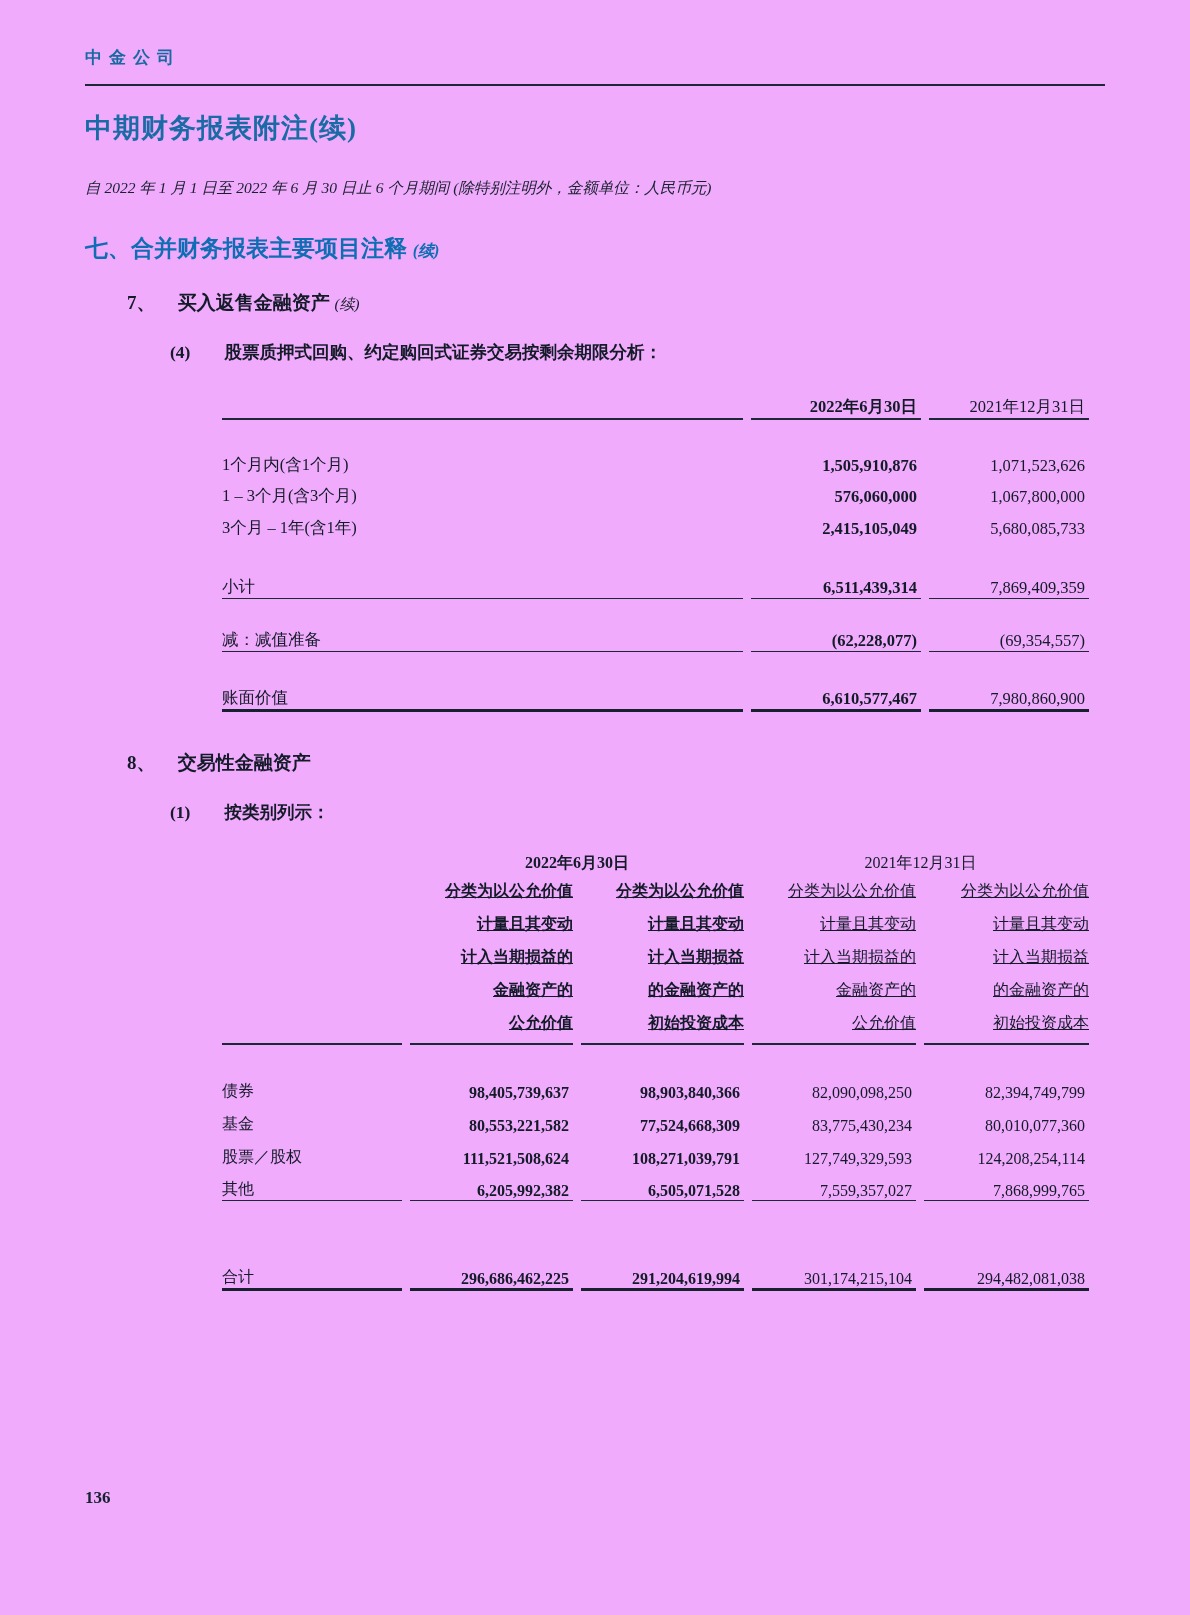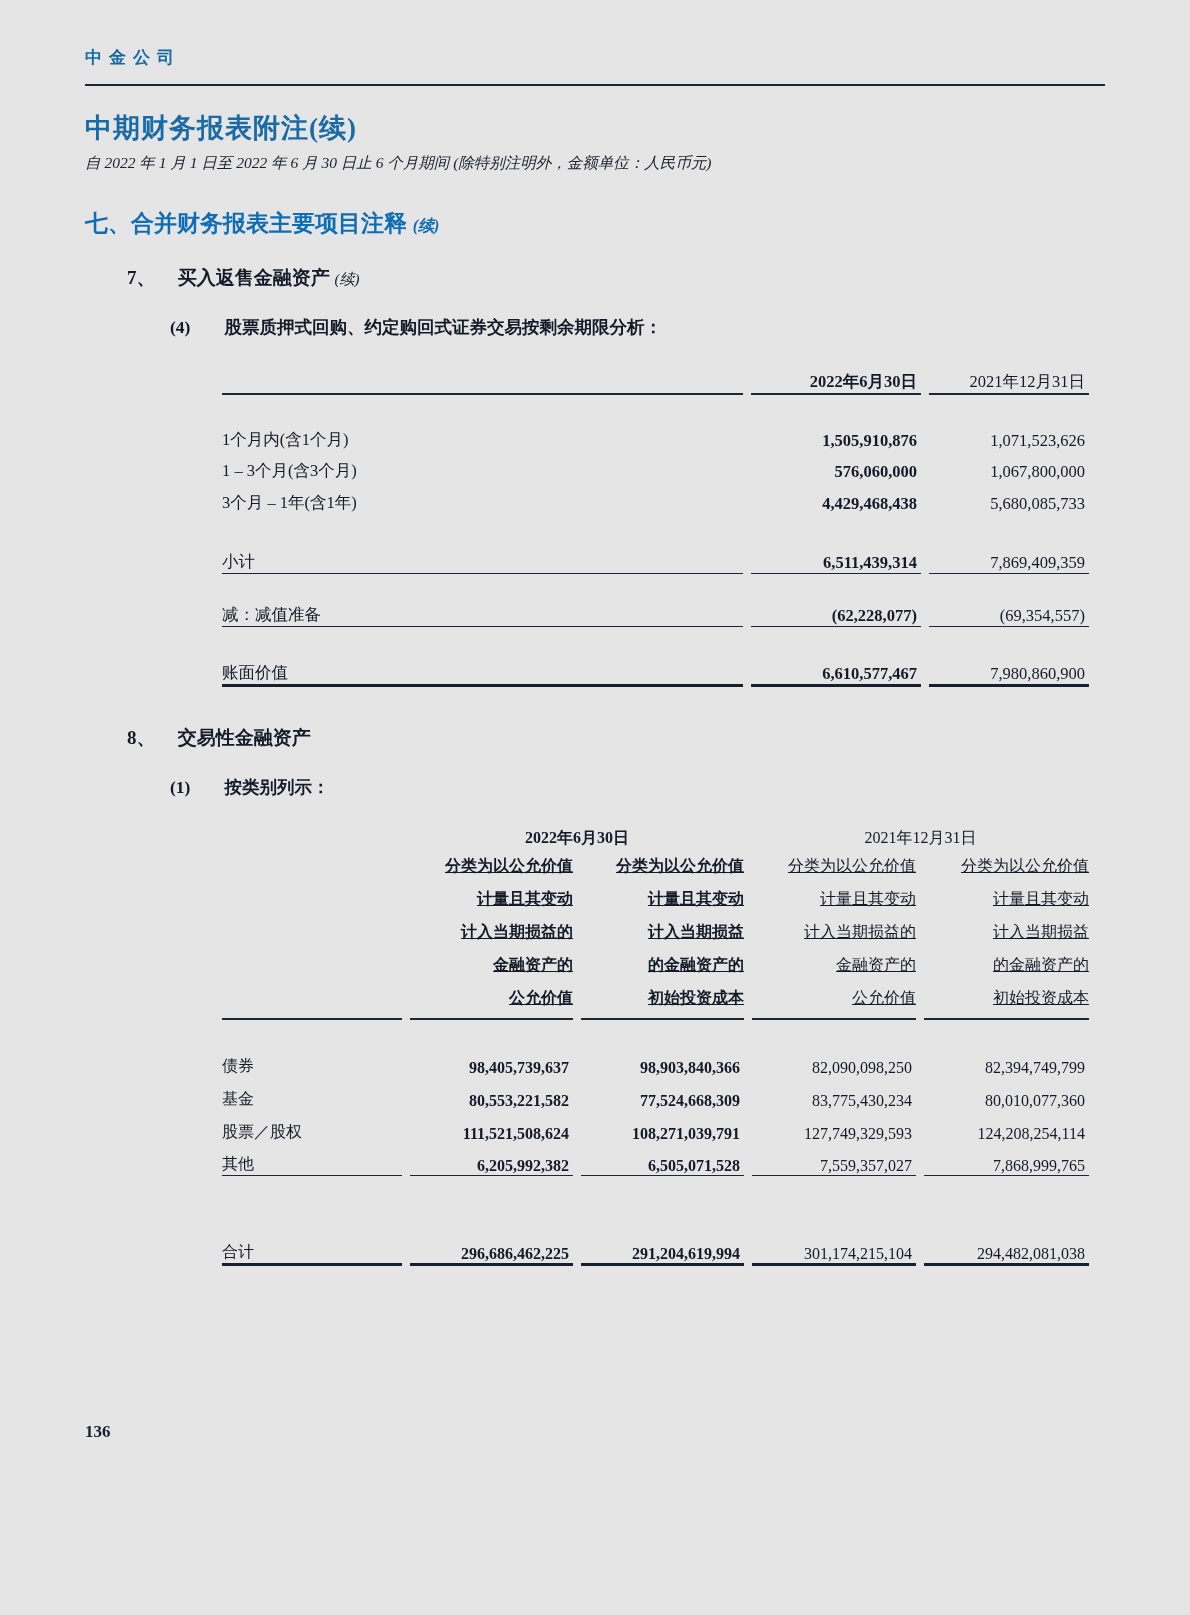"中金公司" .page { background: #e5e5e5 -> #f0abfc }
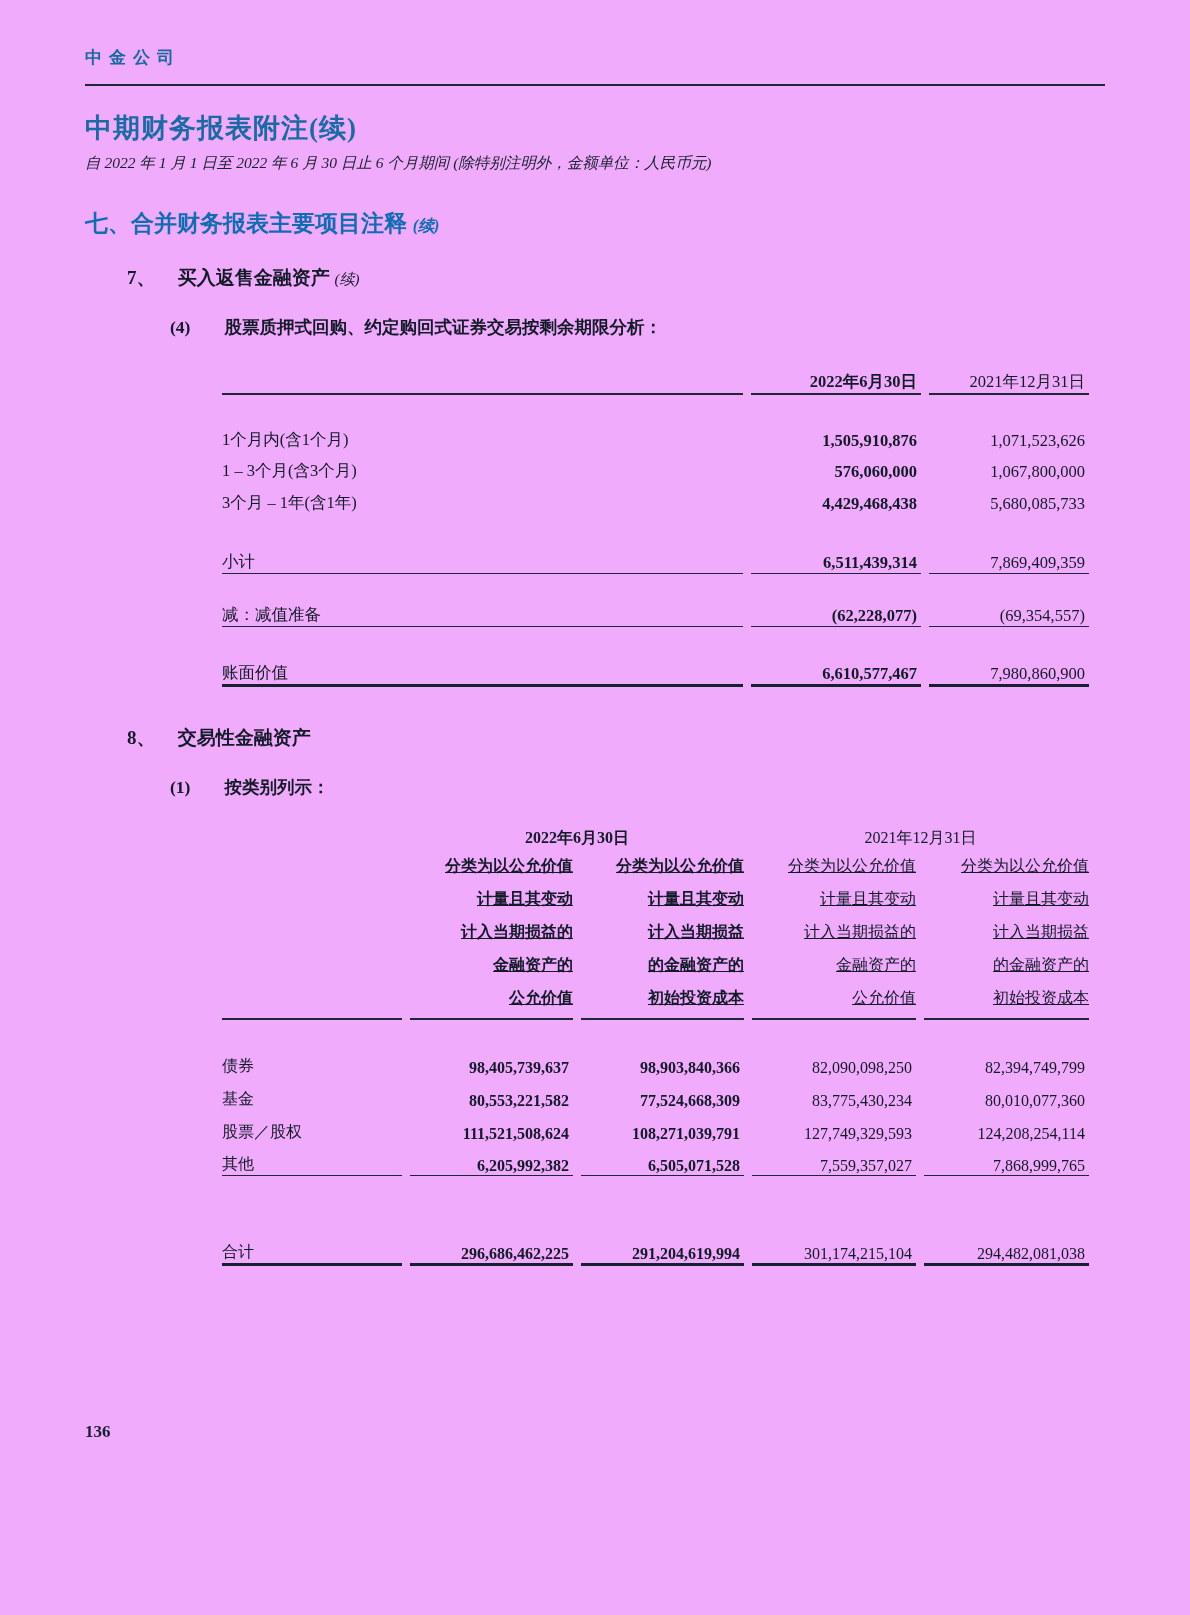"自 2022 年 1 月" .doc-subtitle { margin-top: 7px -> 32px }
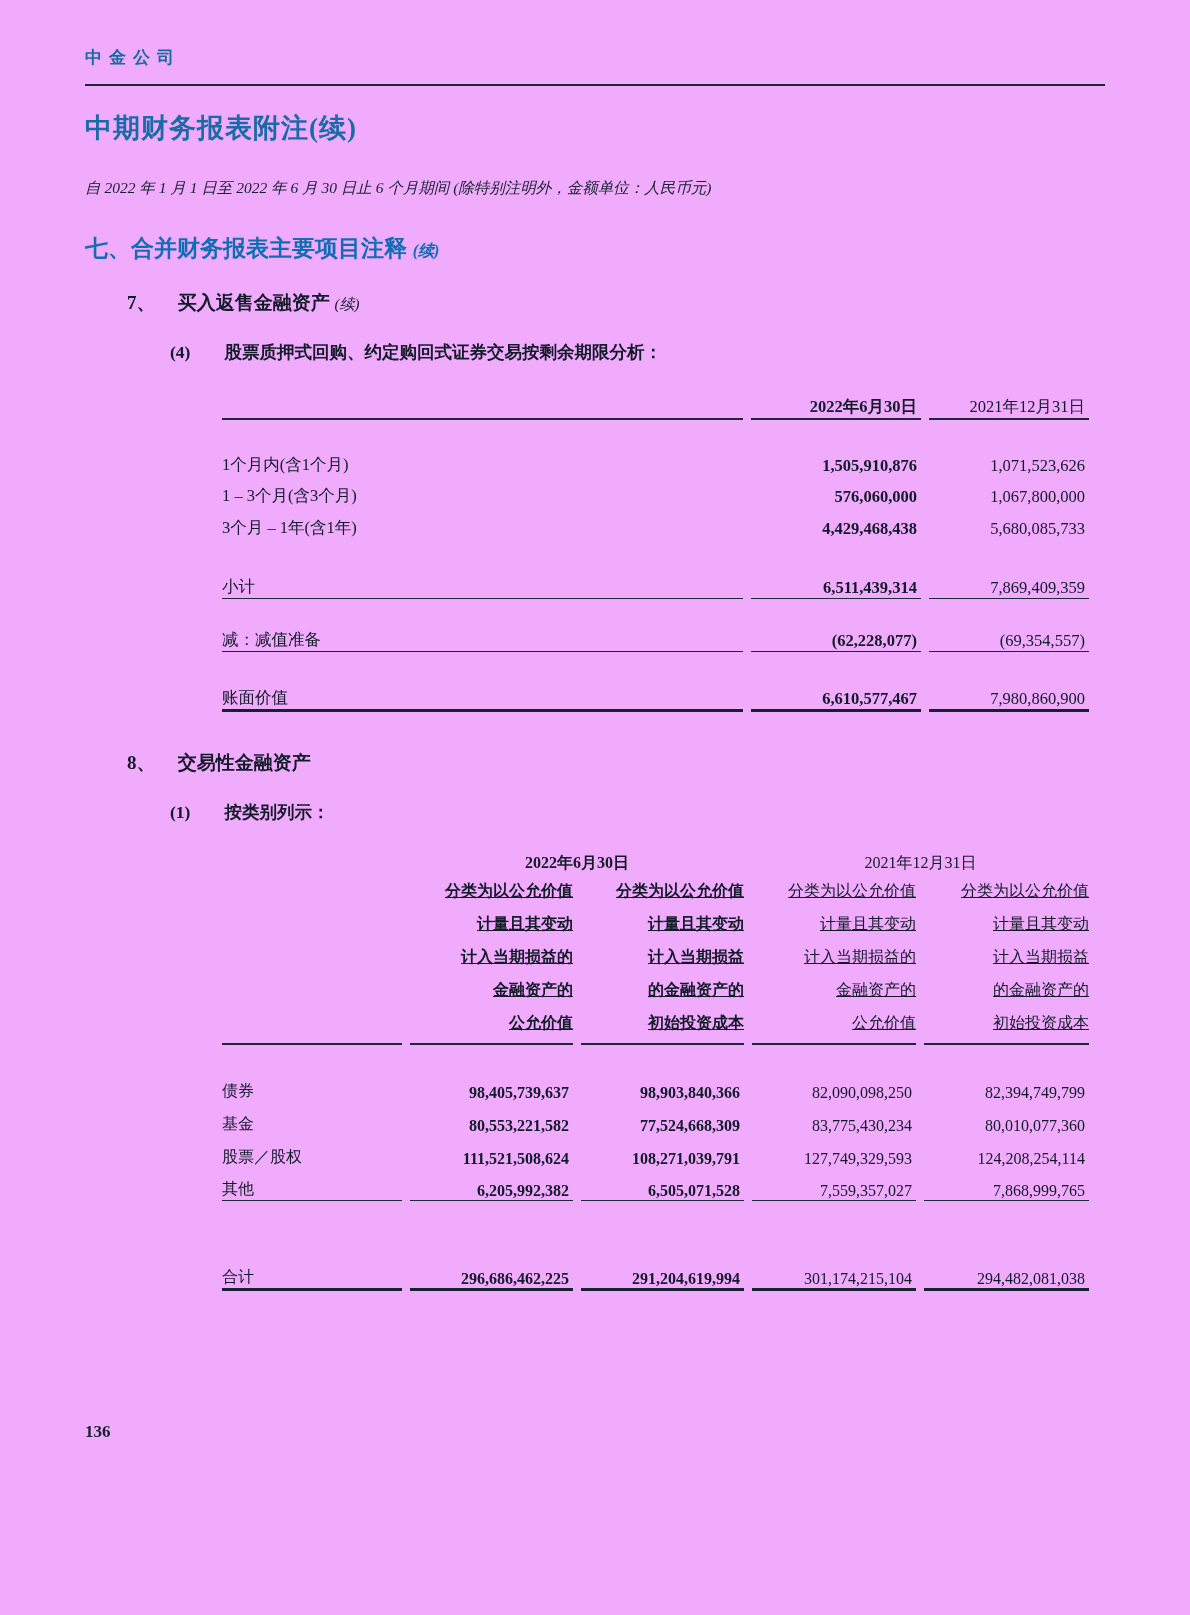"4,429,468,438" td.num-cell { text: 4,429,468,438 -> 2,415,105,049 }
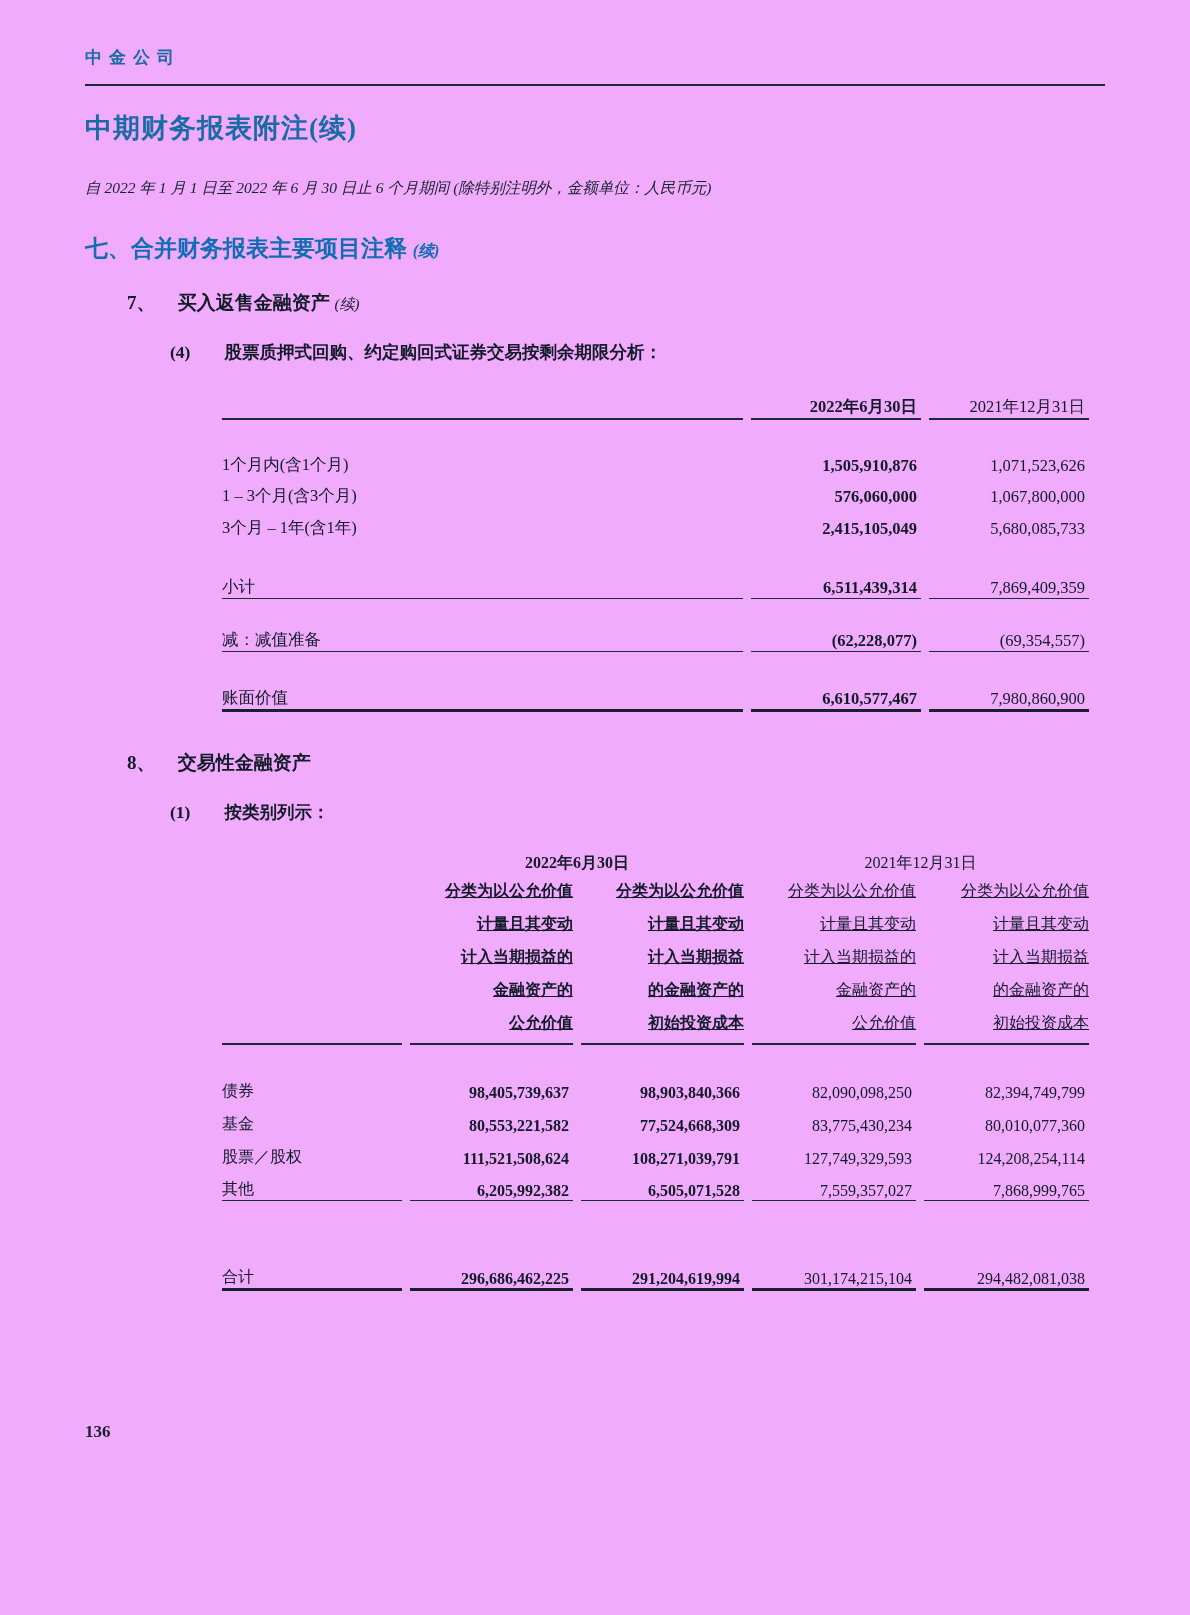"136" .pageno { top: 1422px -> 1488px }
